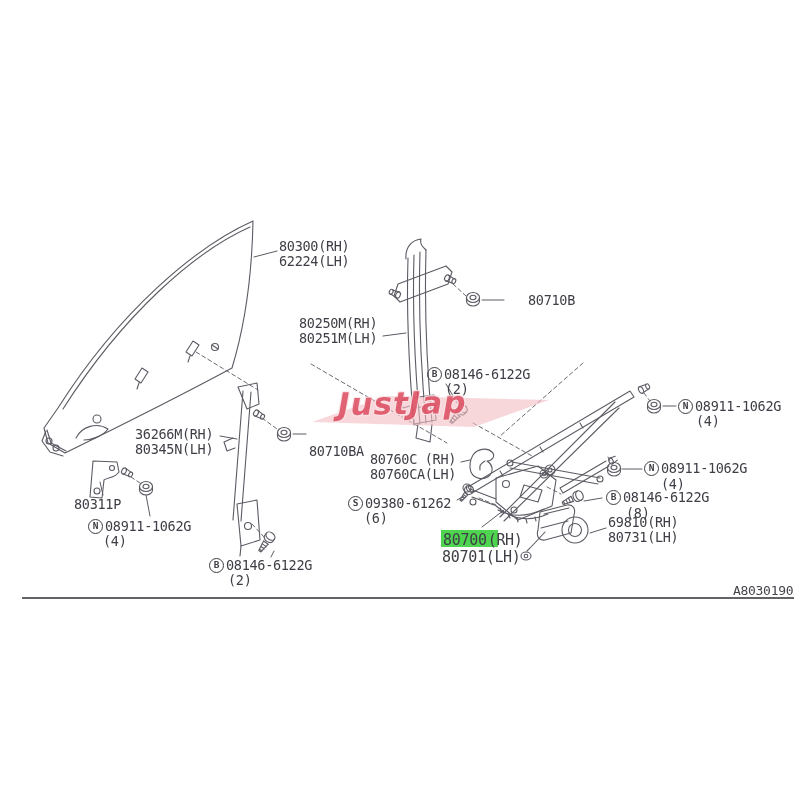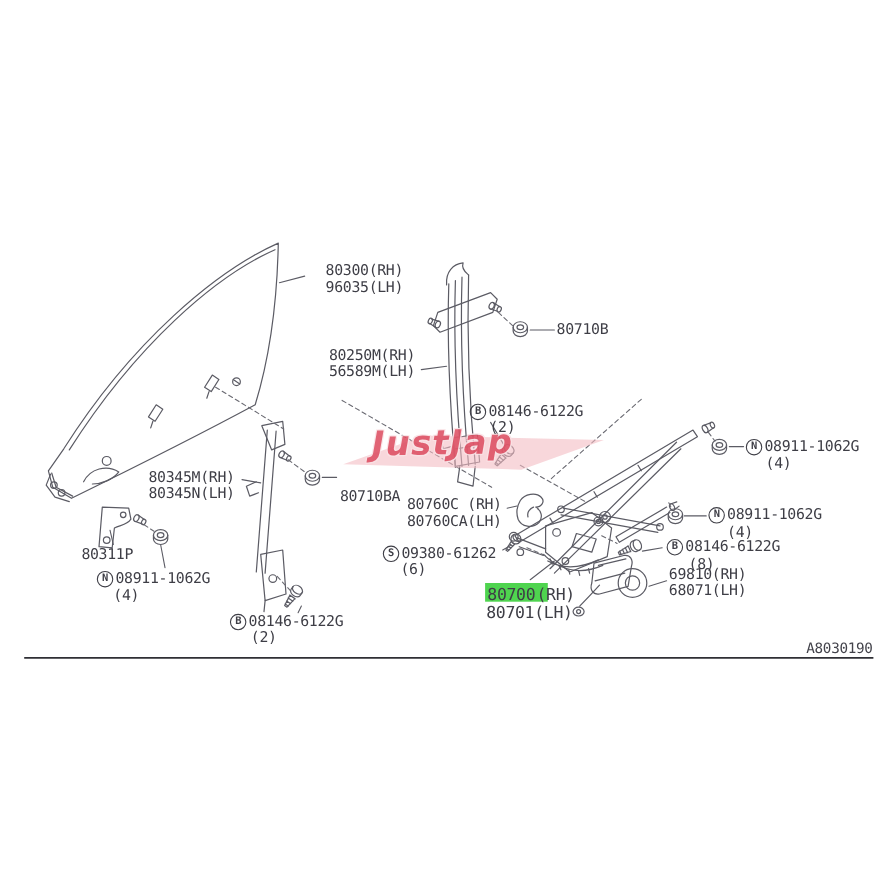"80300(RH)" div.lbl { left: 296px -> 279px }
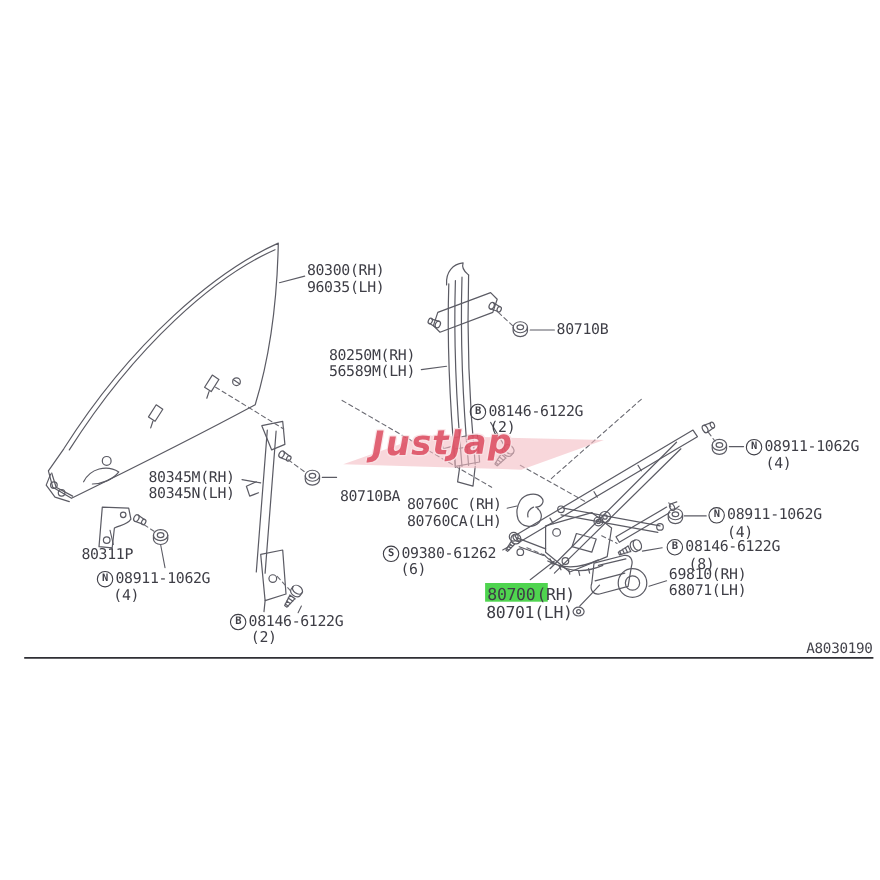"96035(LH)" span { text: 96035 -> 62224 }
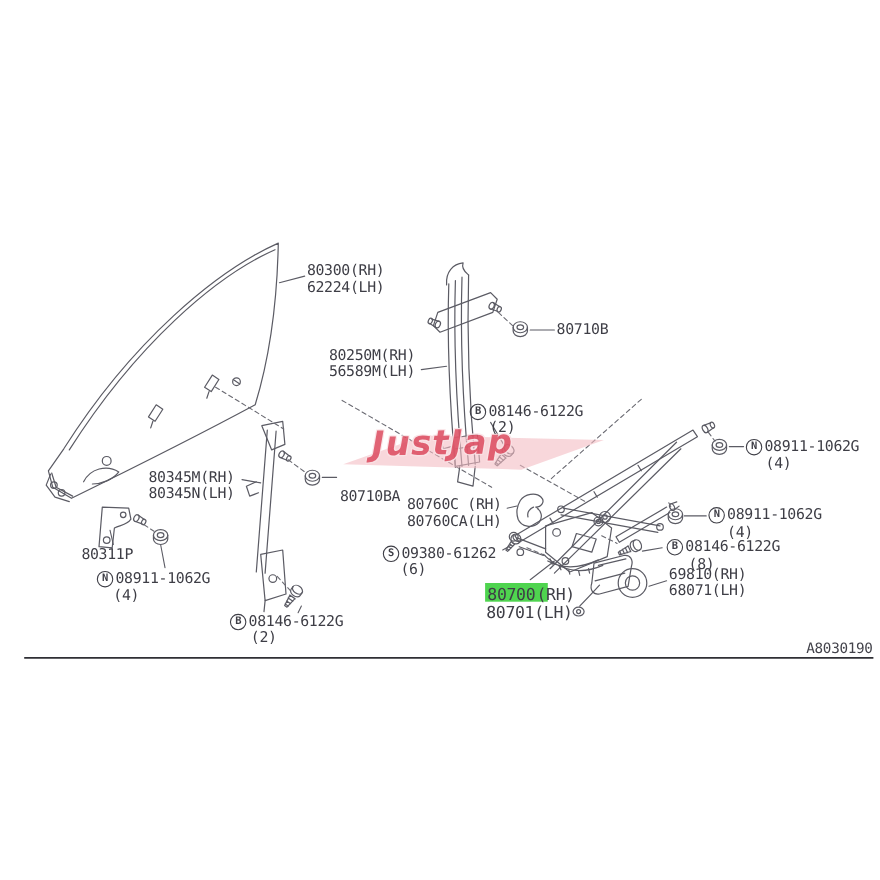"80710B" div.lbl { left: 506px -> 528px }
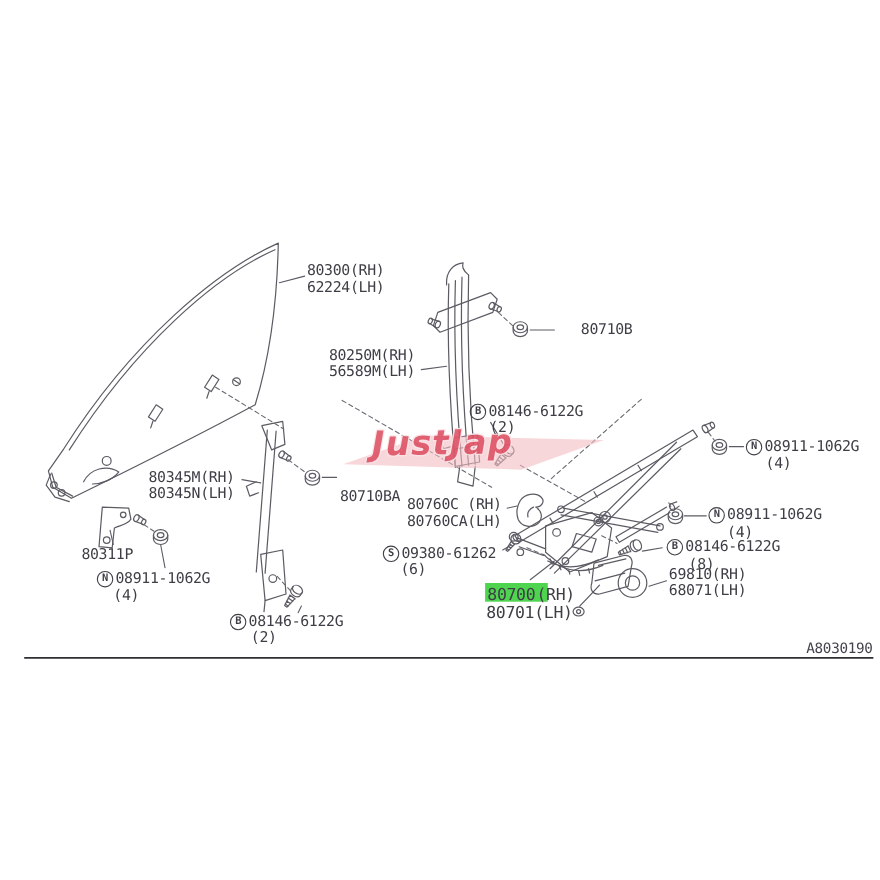"56589M(LH)" span { text: 56589M -> 80251M }
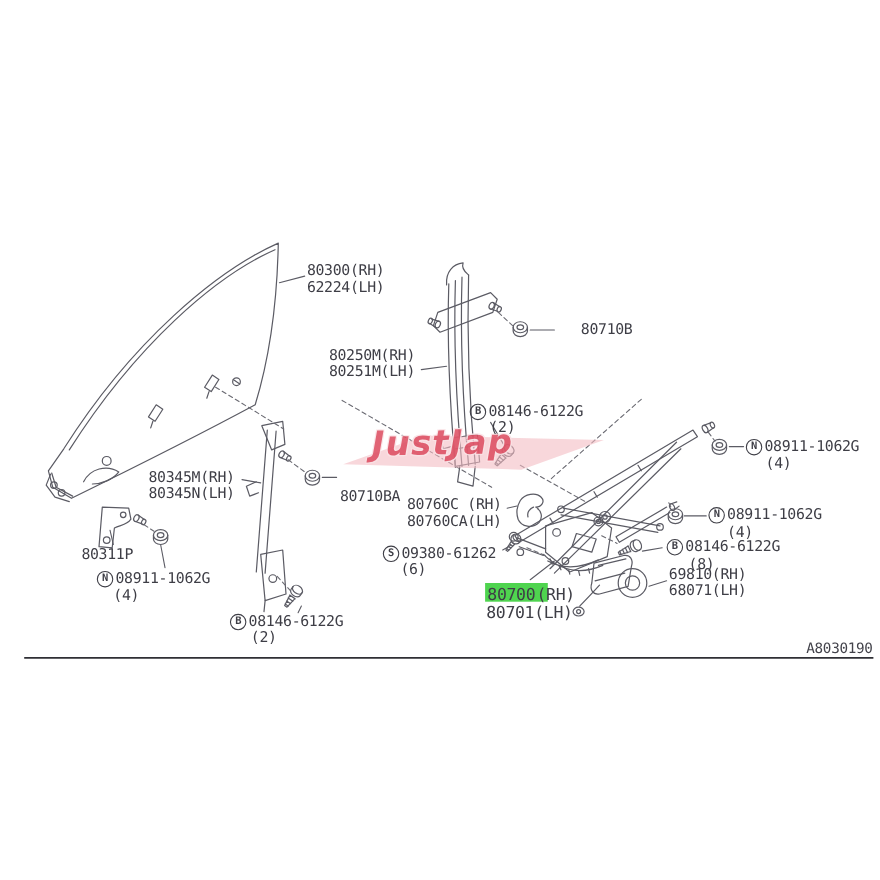"80345M(RH)" span { text: 80345M -> 36266M }
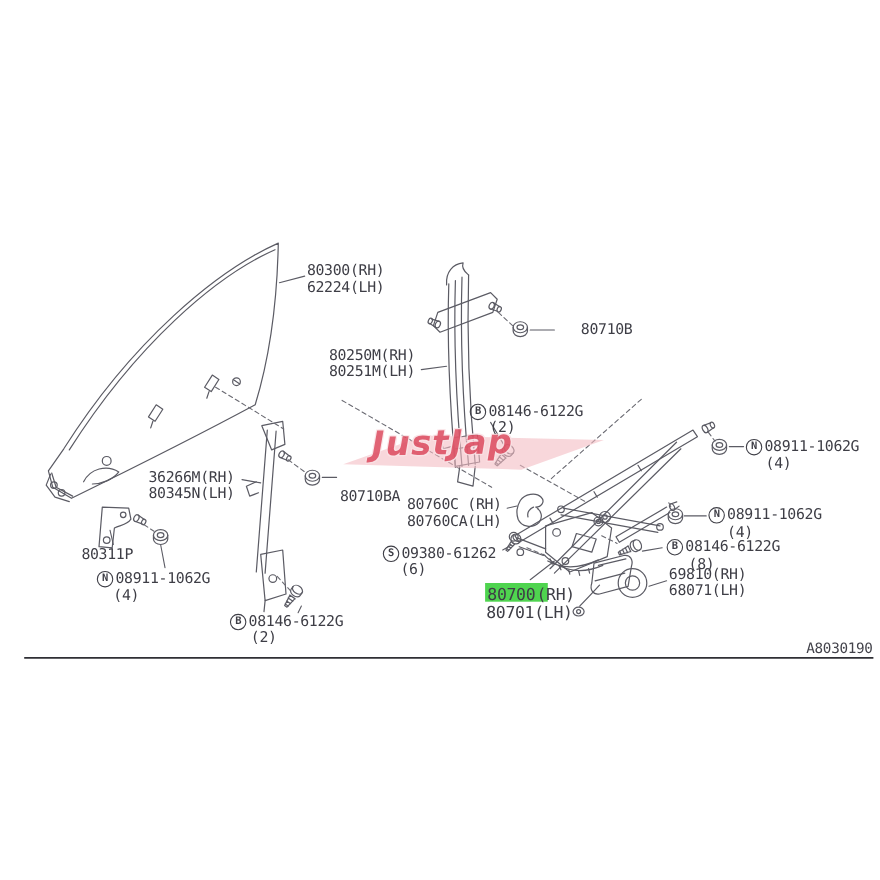"68071(LH)" span { text: 68071 -> 80731 }
